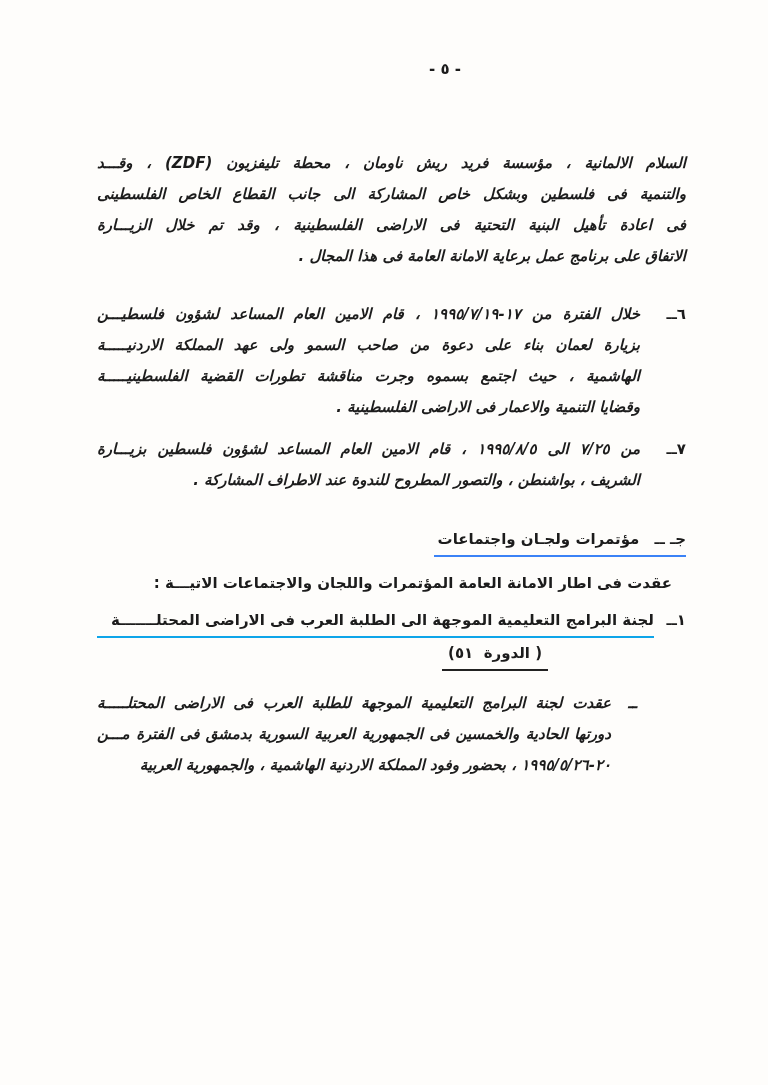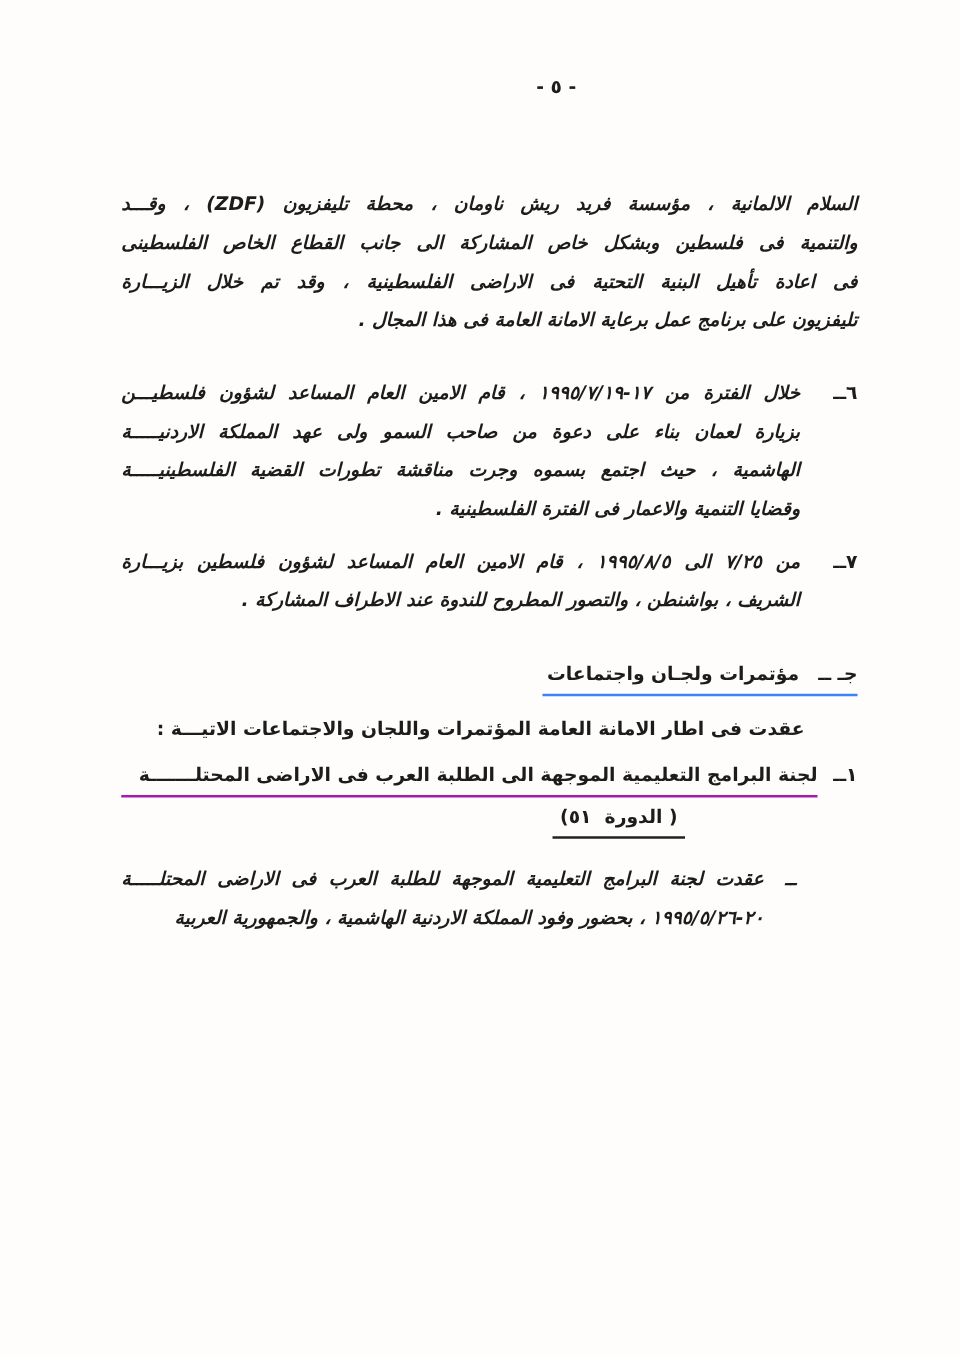"تليفزيون على برنامج عمل برعاية" div.ln { text: تليفزيون -> الاتفاق }
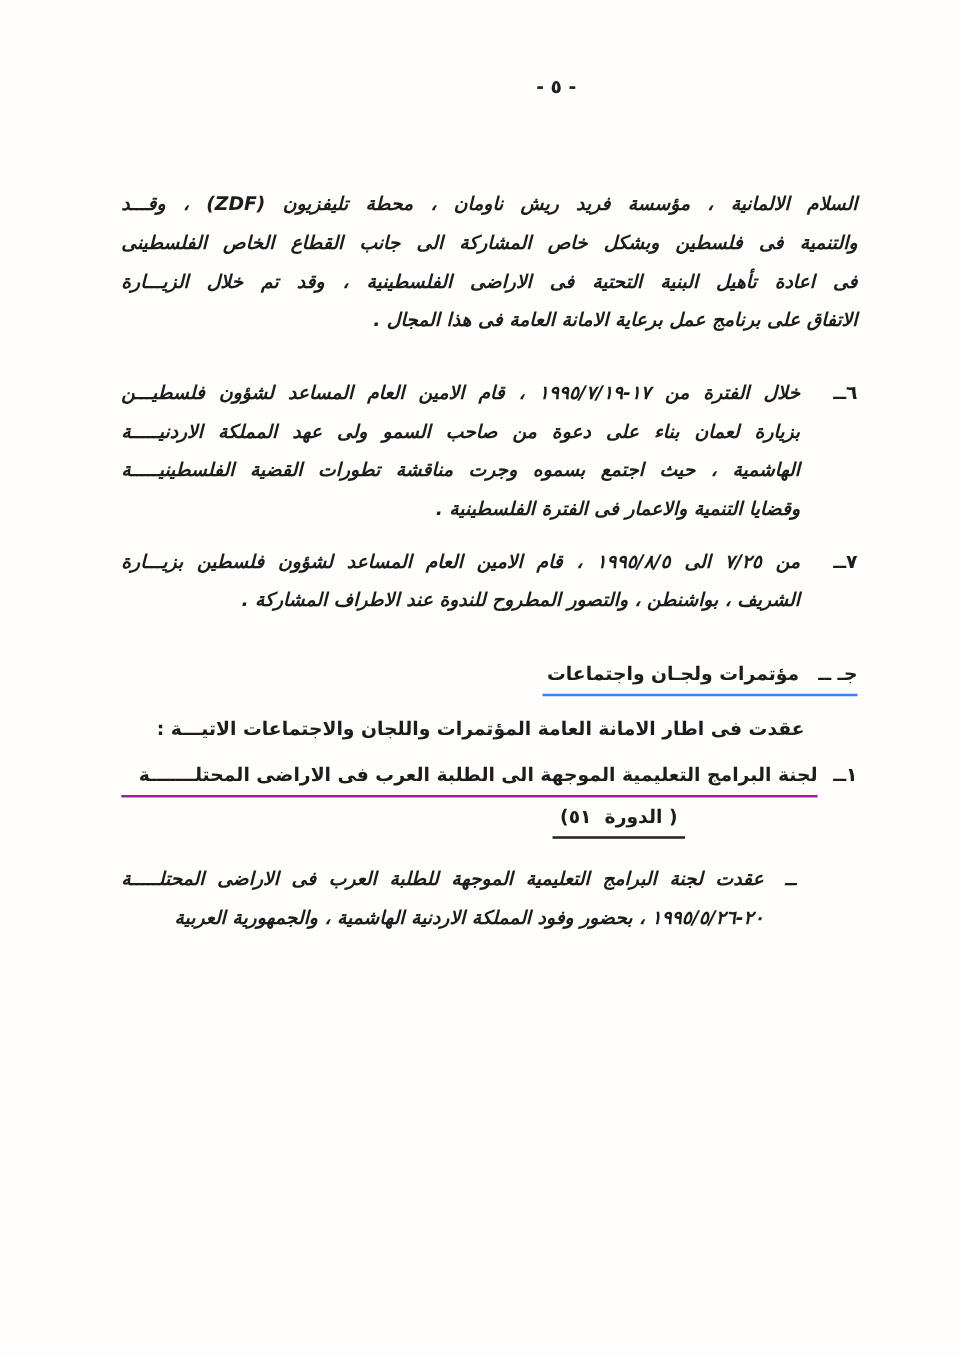"وقضايا التنمية والاعمار فى الفترة" div.ln { text: الفترة -> الاراضى }
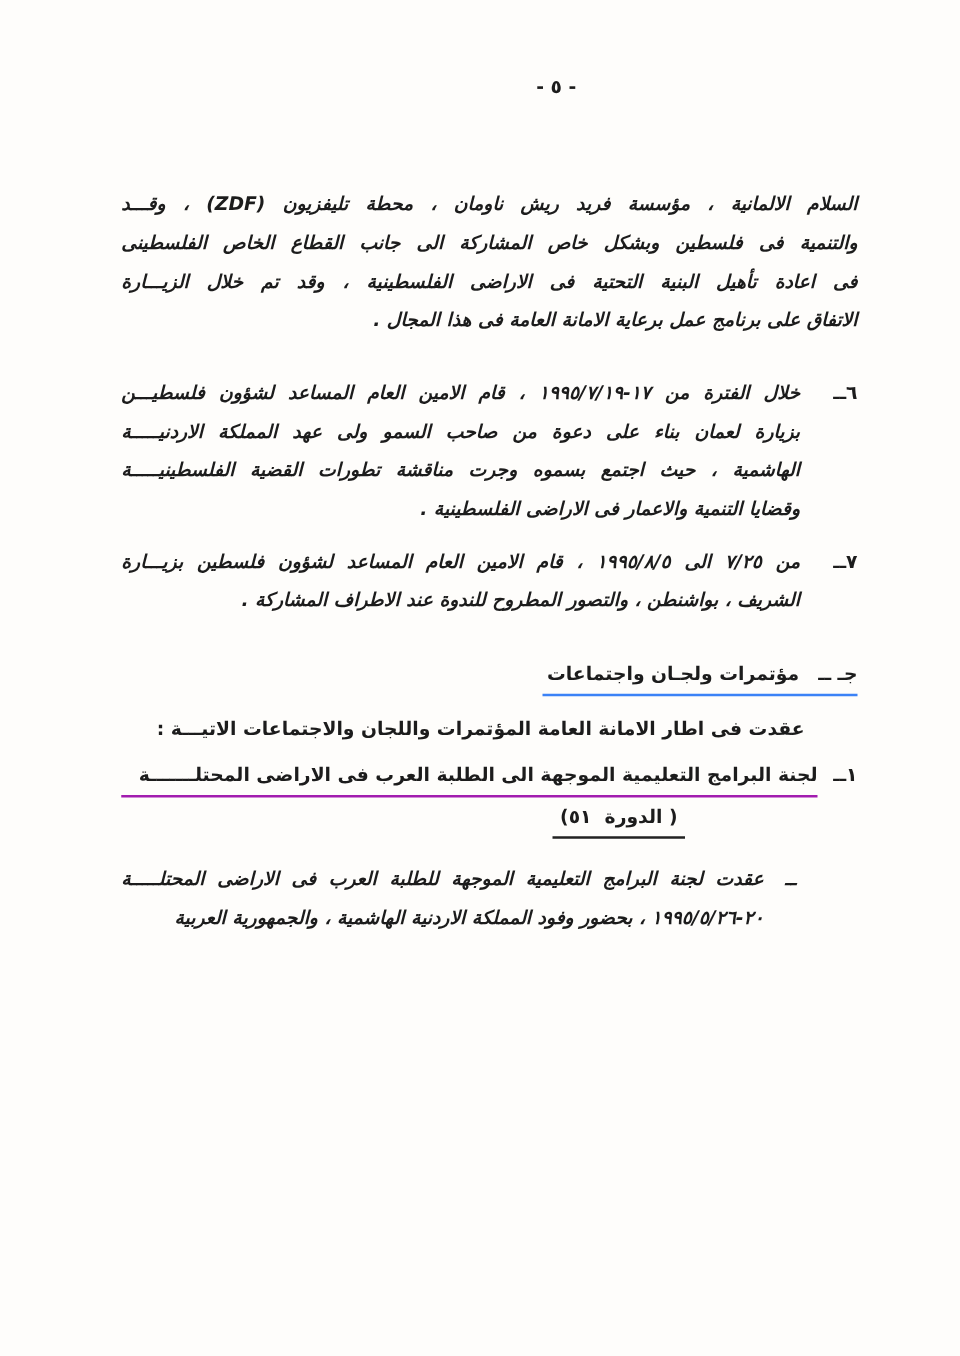"عقدت فى اطار الامانة العامة" .intro { text-align: center -> none }
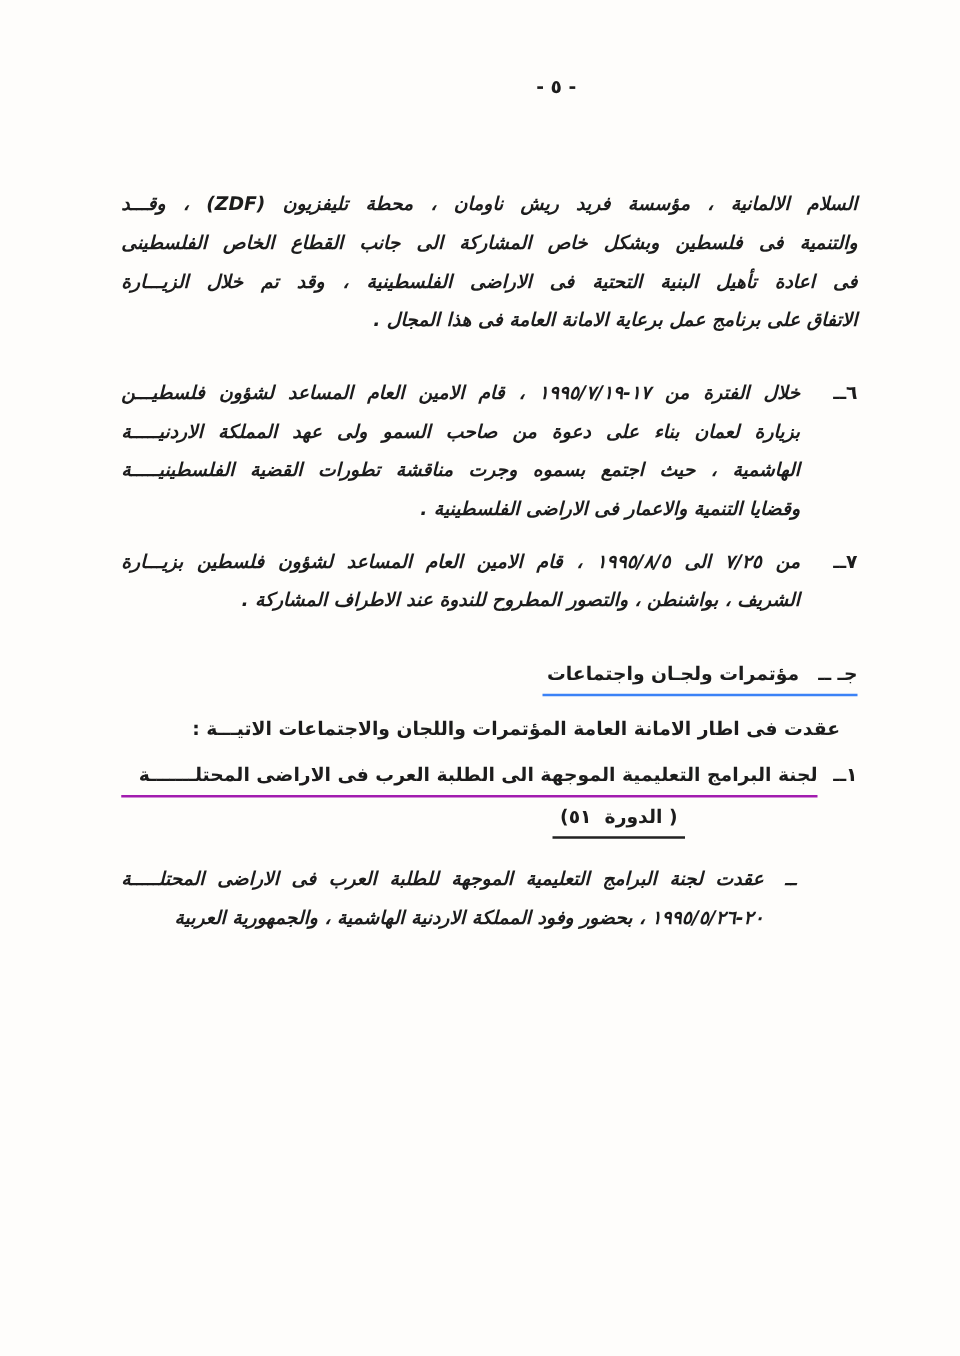"لجنة البرامج التعليمية الموجهة الى" .t1 { border-bottom: 2px solid #a21caf -> 2px solid #0ea5e9 }
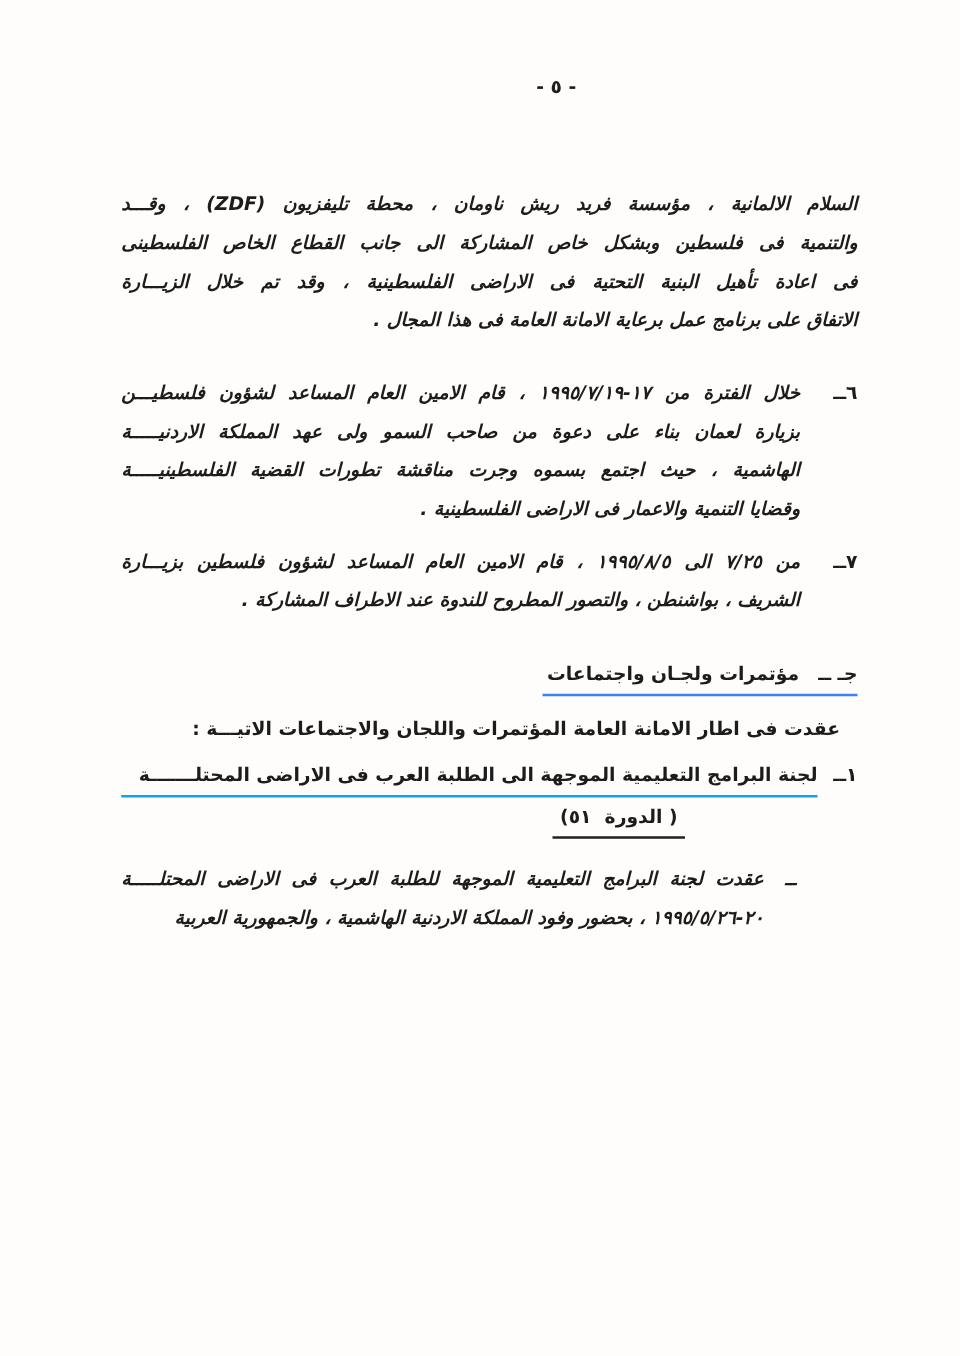"دورتها الحادية والخمسين فى الجمهورية" div.ln { html: none -> <div>دورتها الحادية والخمسين فى الجمهورية العربية السورية بدمشق فى الفترة مـــن</div> }
